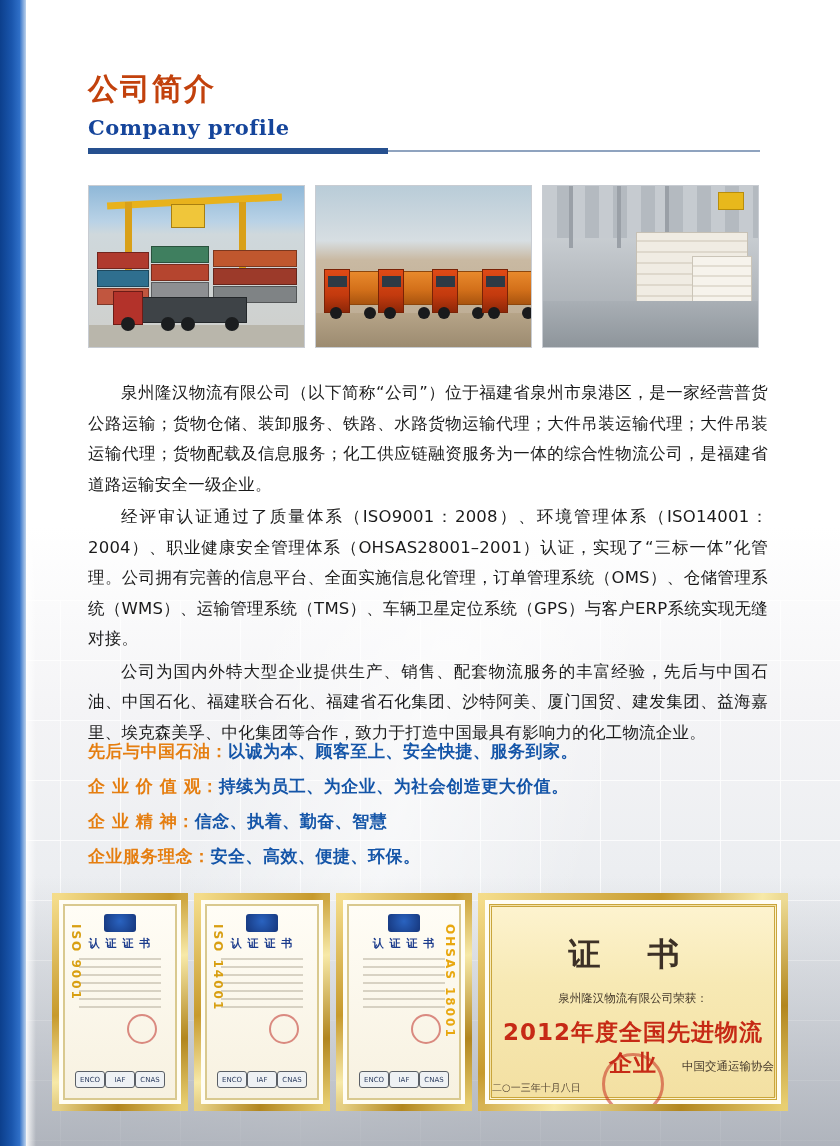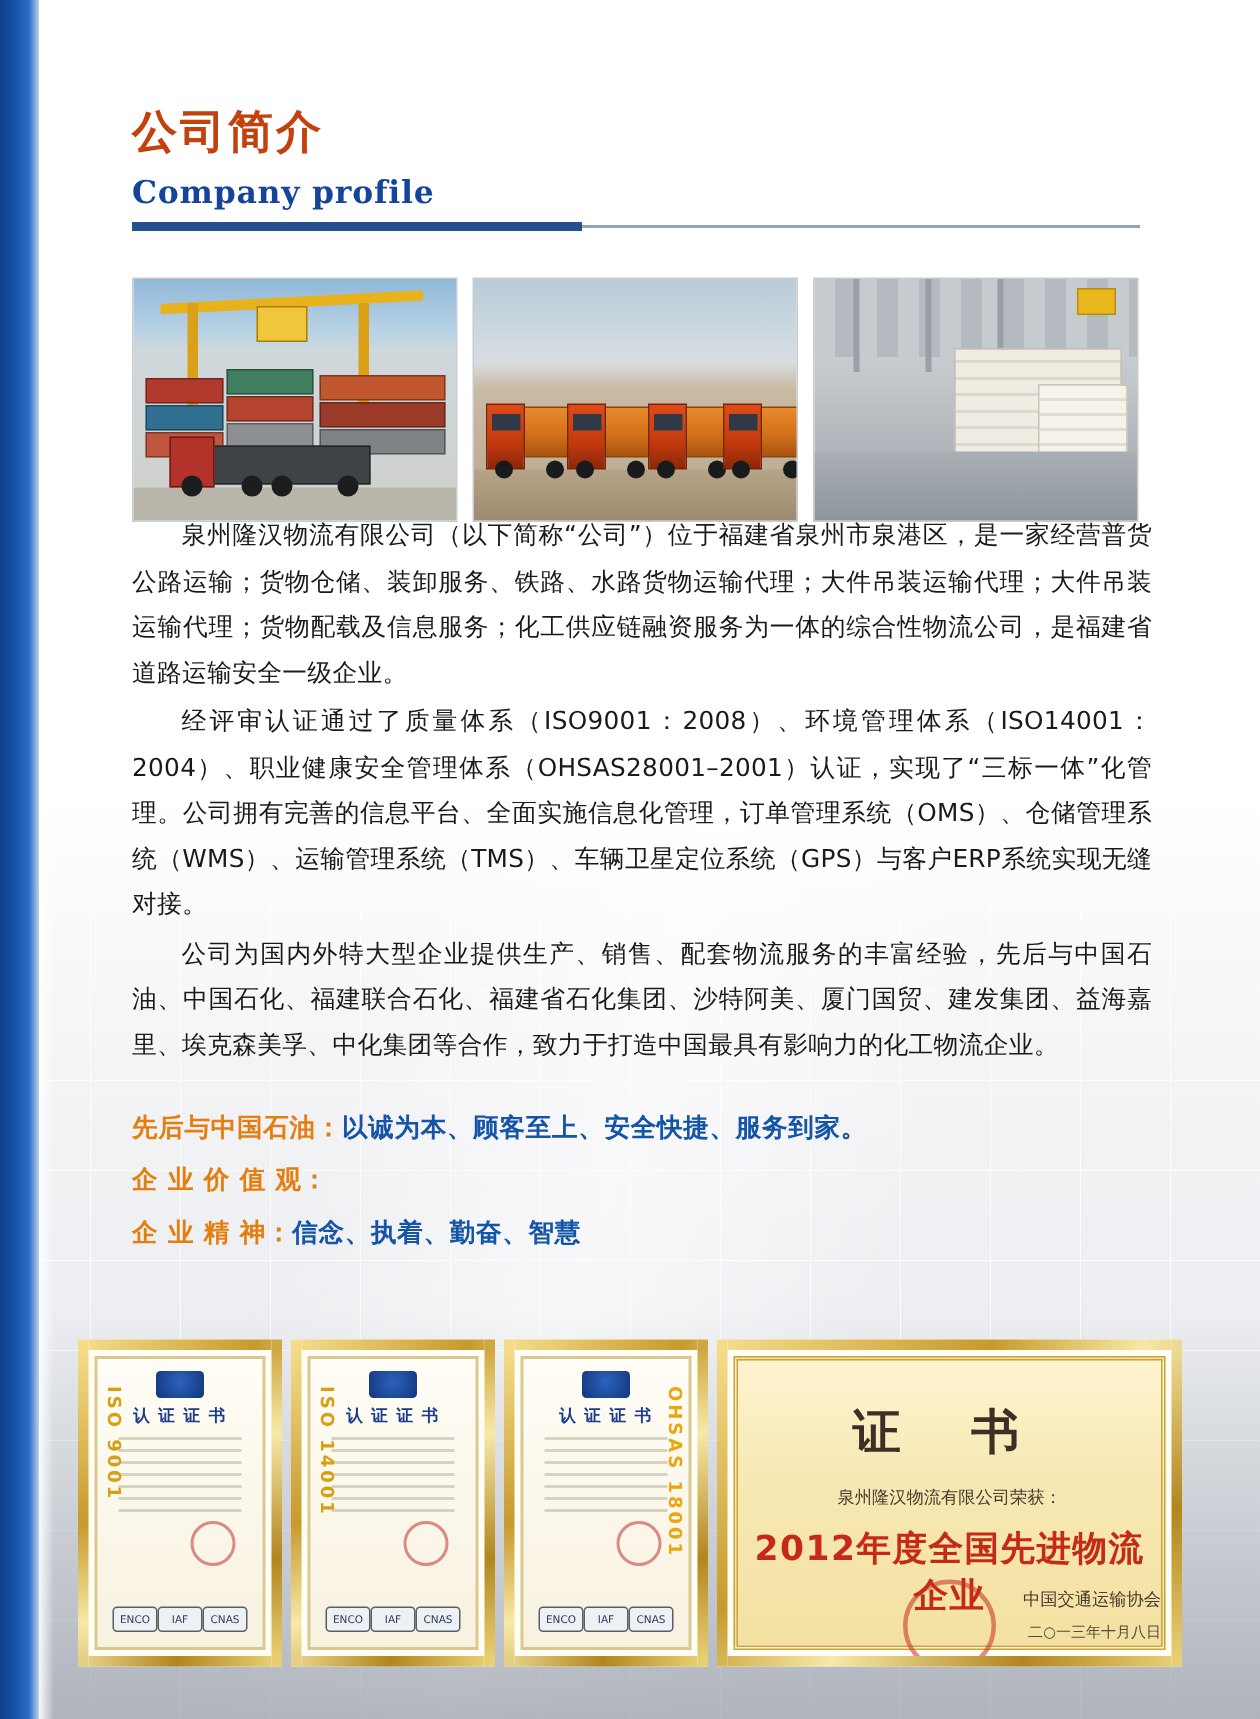"泉州隆汉物流有限公司（以下简称“公司”）位于福建省泉州市泉港区，是一家经营普货公" .body-text { top: 342px -> 378px }
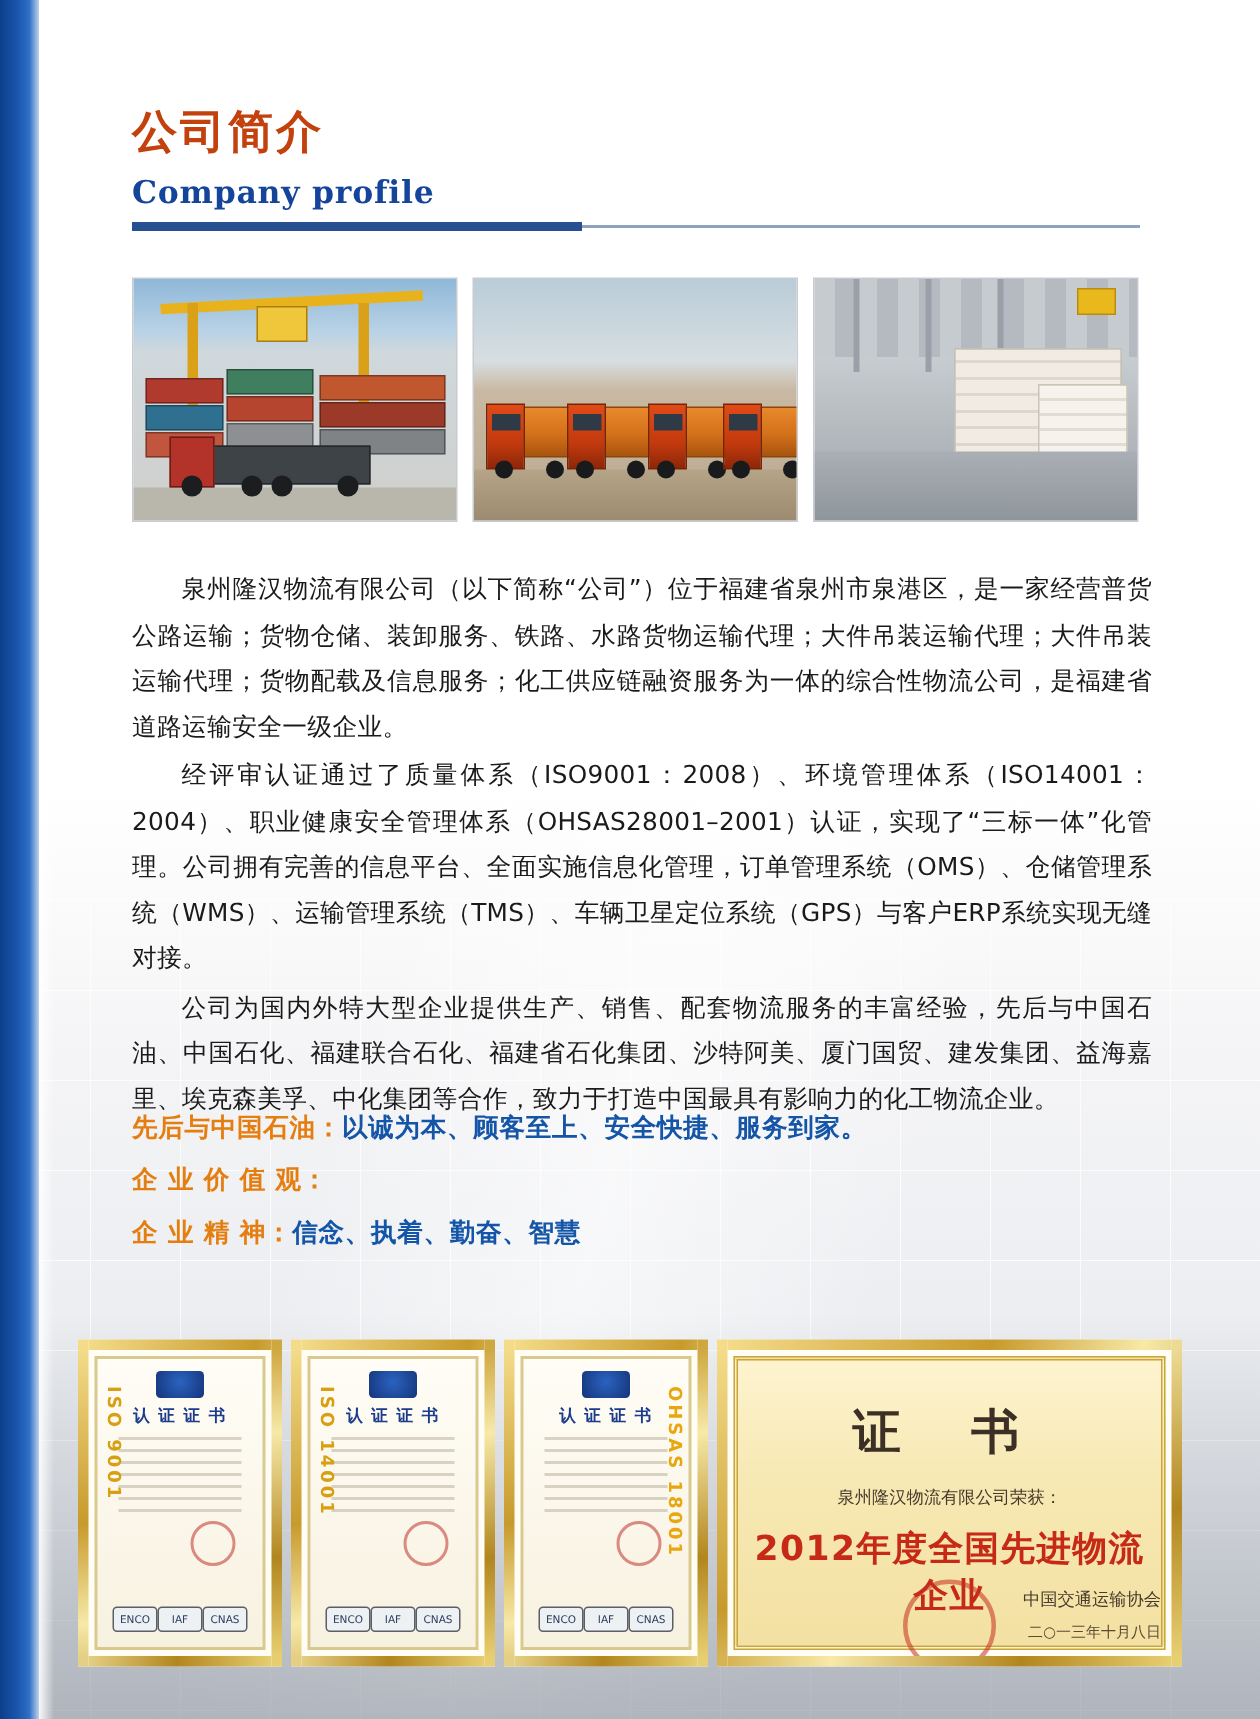"持续为员工、为企业、为社会创造更大价值。" span.slogan-val { html: none -> <span>持续为员工、为企业、为社会创造更大价值。</span> }
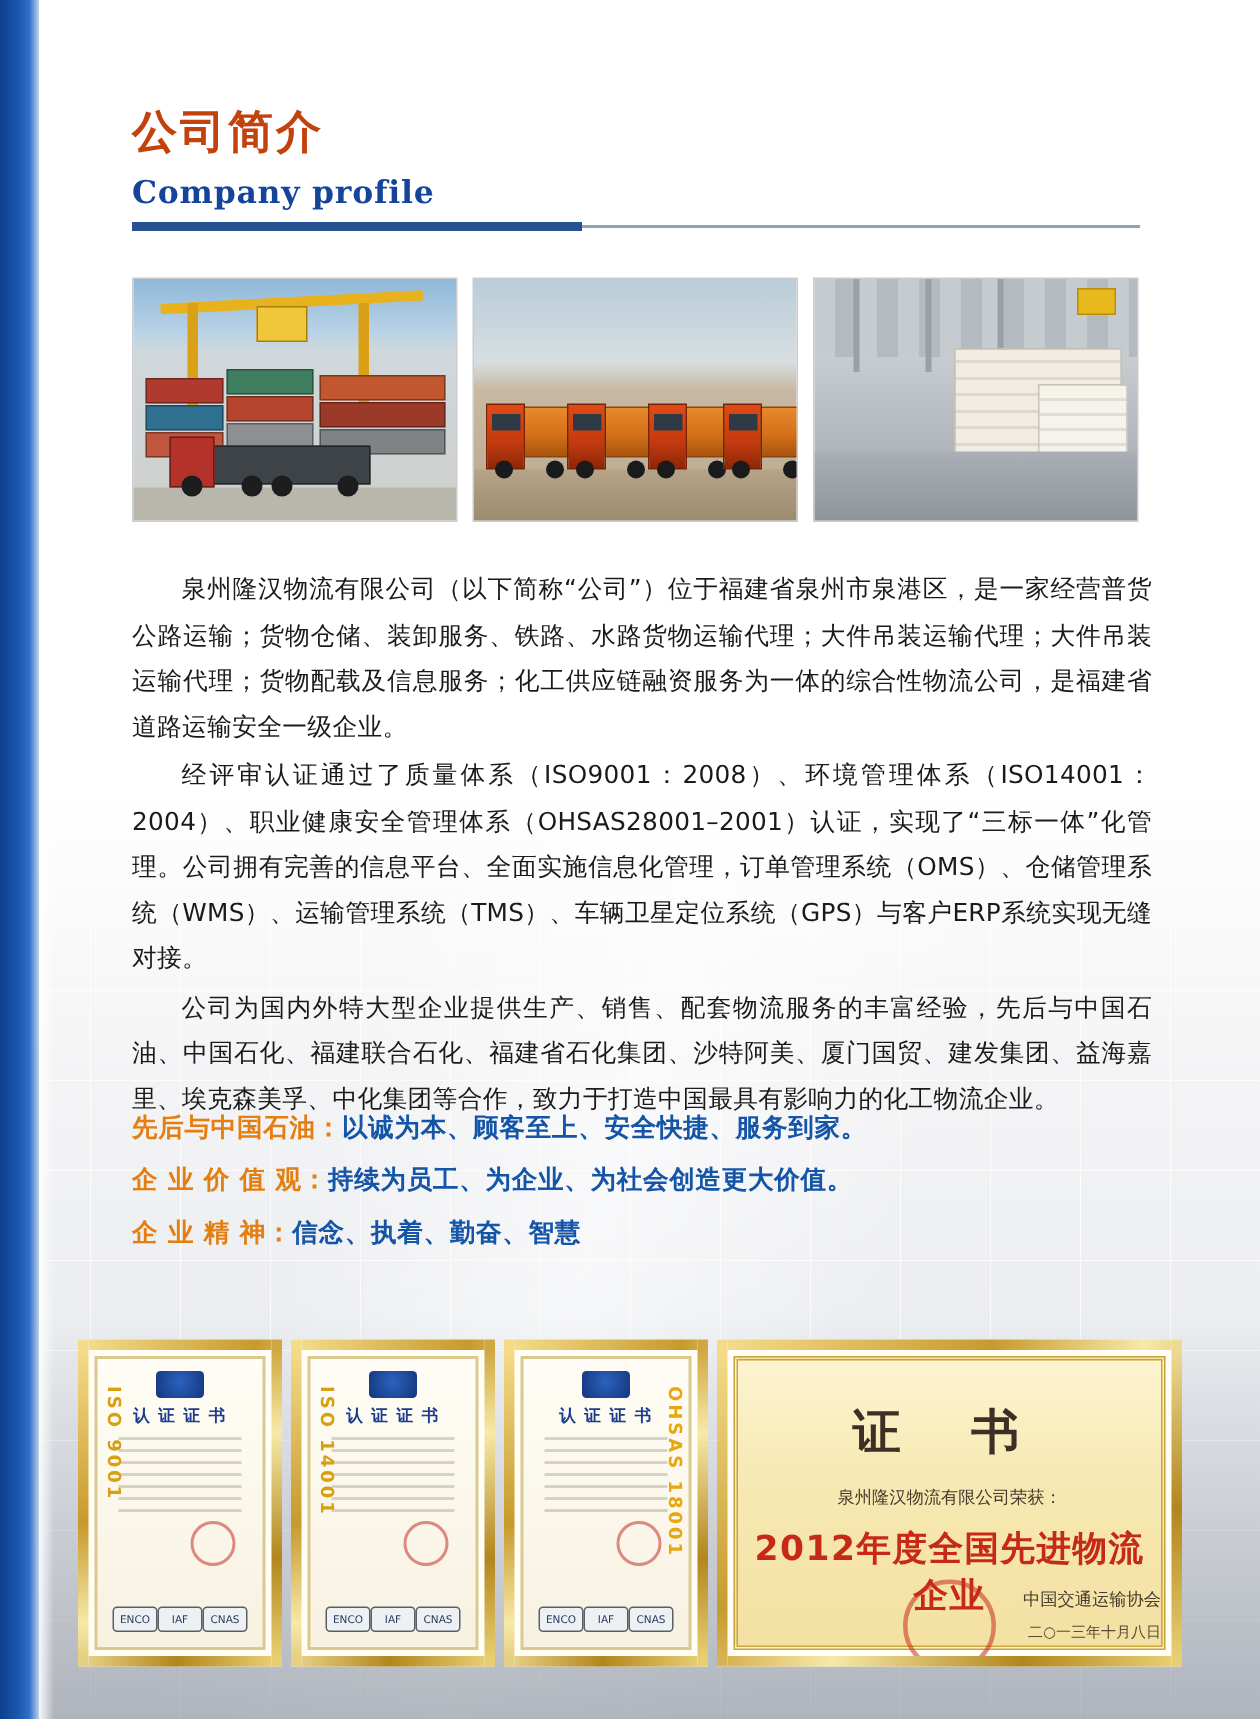"企业服务理念：" div.slogan-row { html: none -> <div> <span>企业服务理念：</span> <span>安全、高效、便捷、环保。</span> </div> }
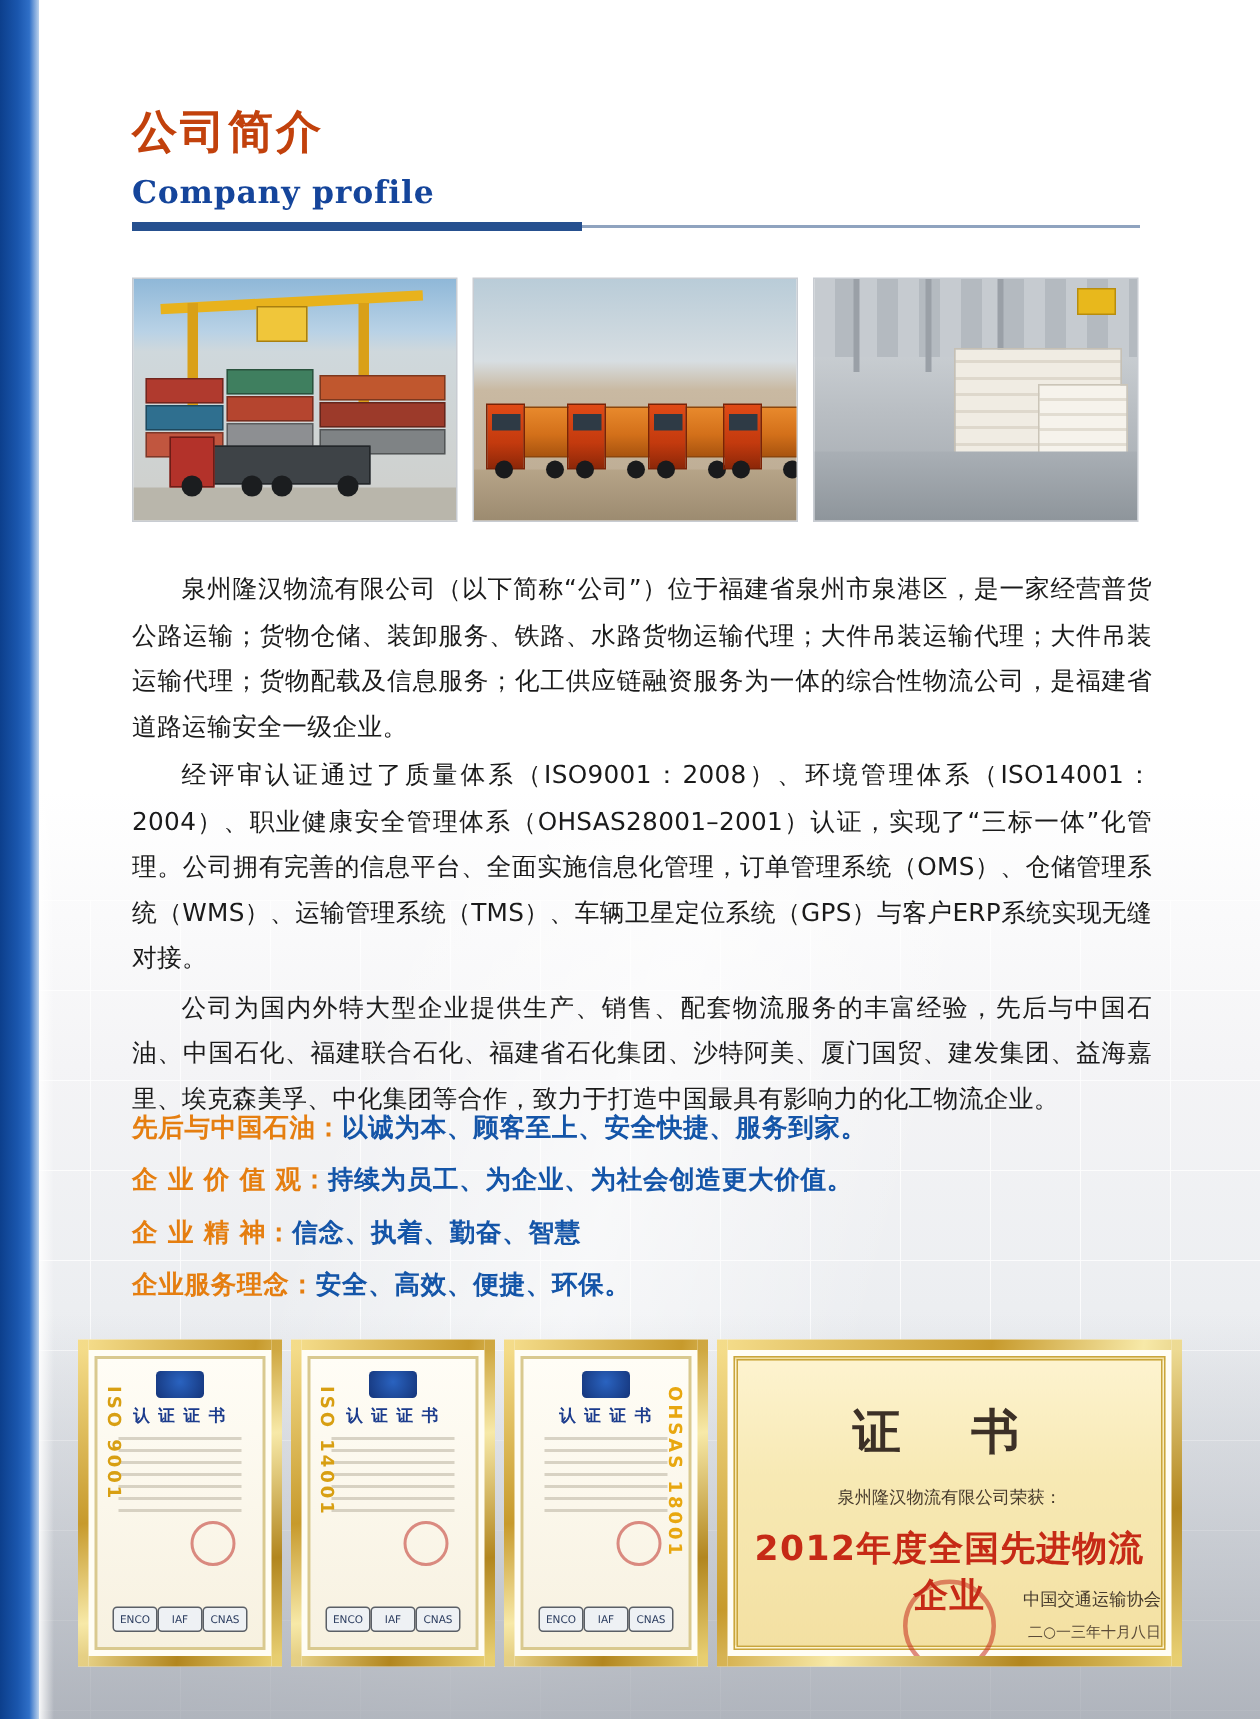"二○一三年十月八日" .big-date { text-align: right -> left }
